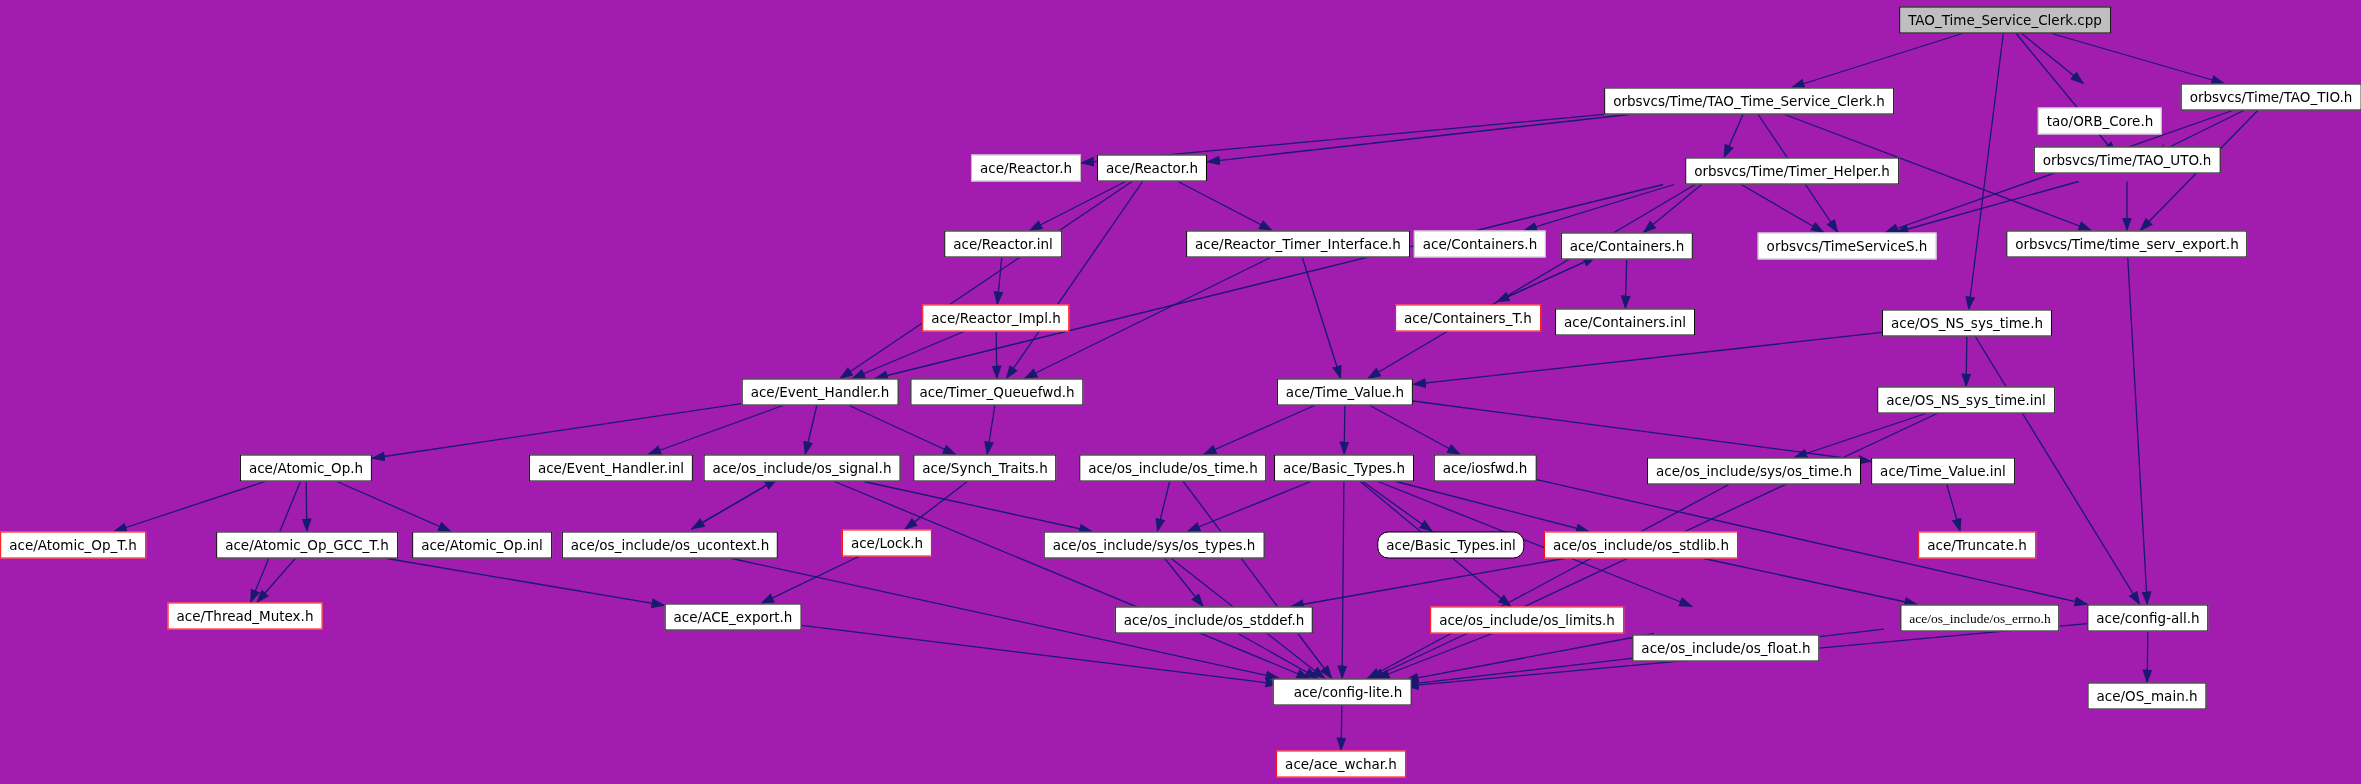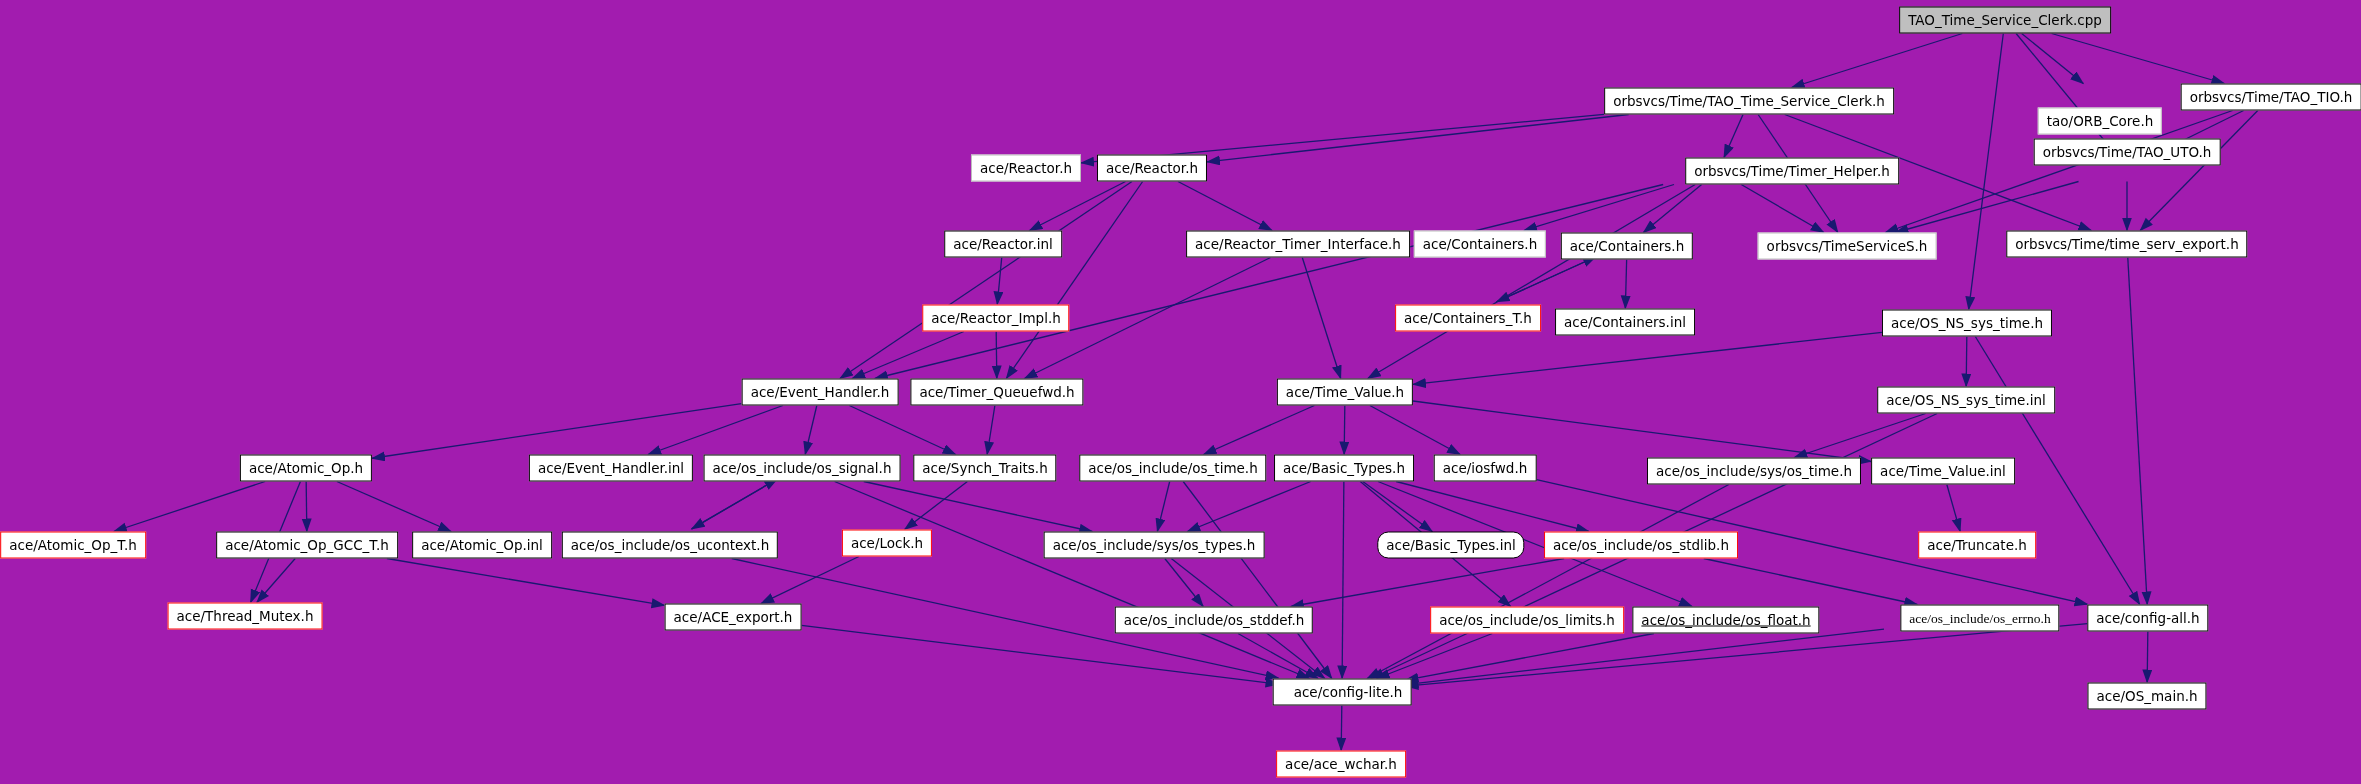"orbsvcs/Time/TAO_UTO.h" div.node { top: 152px -> 160px }
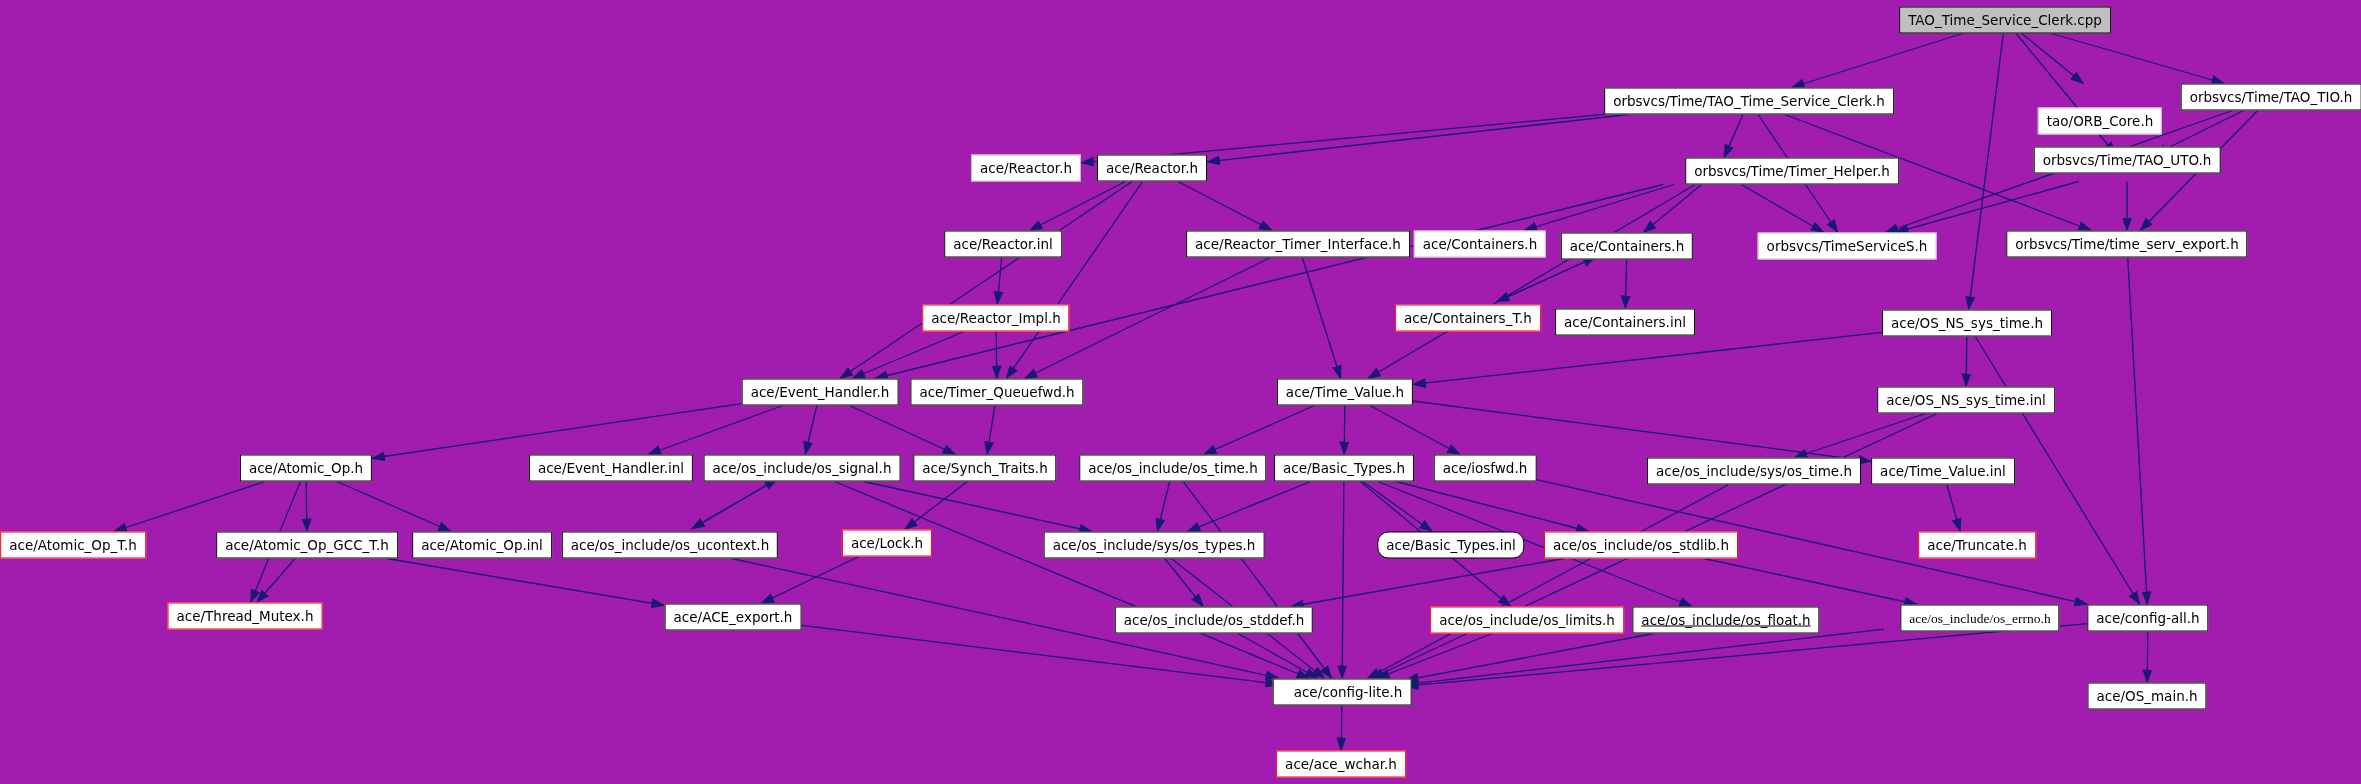"ace/os_include/os_float.h" div.node { text-decoration: underline -> none; top: 620px -> 648px }
